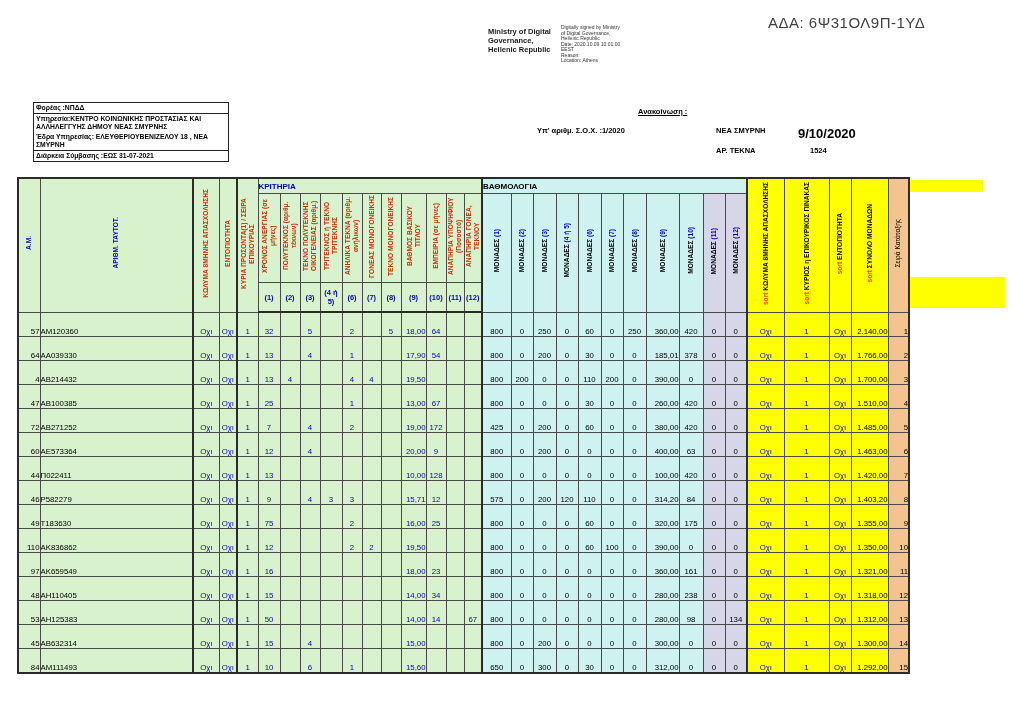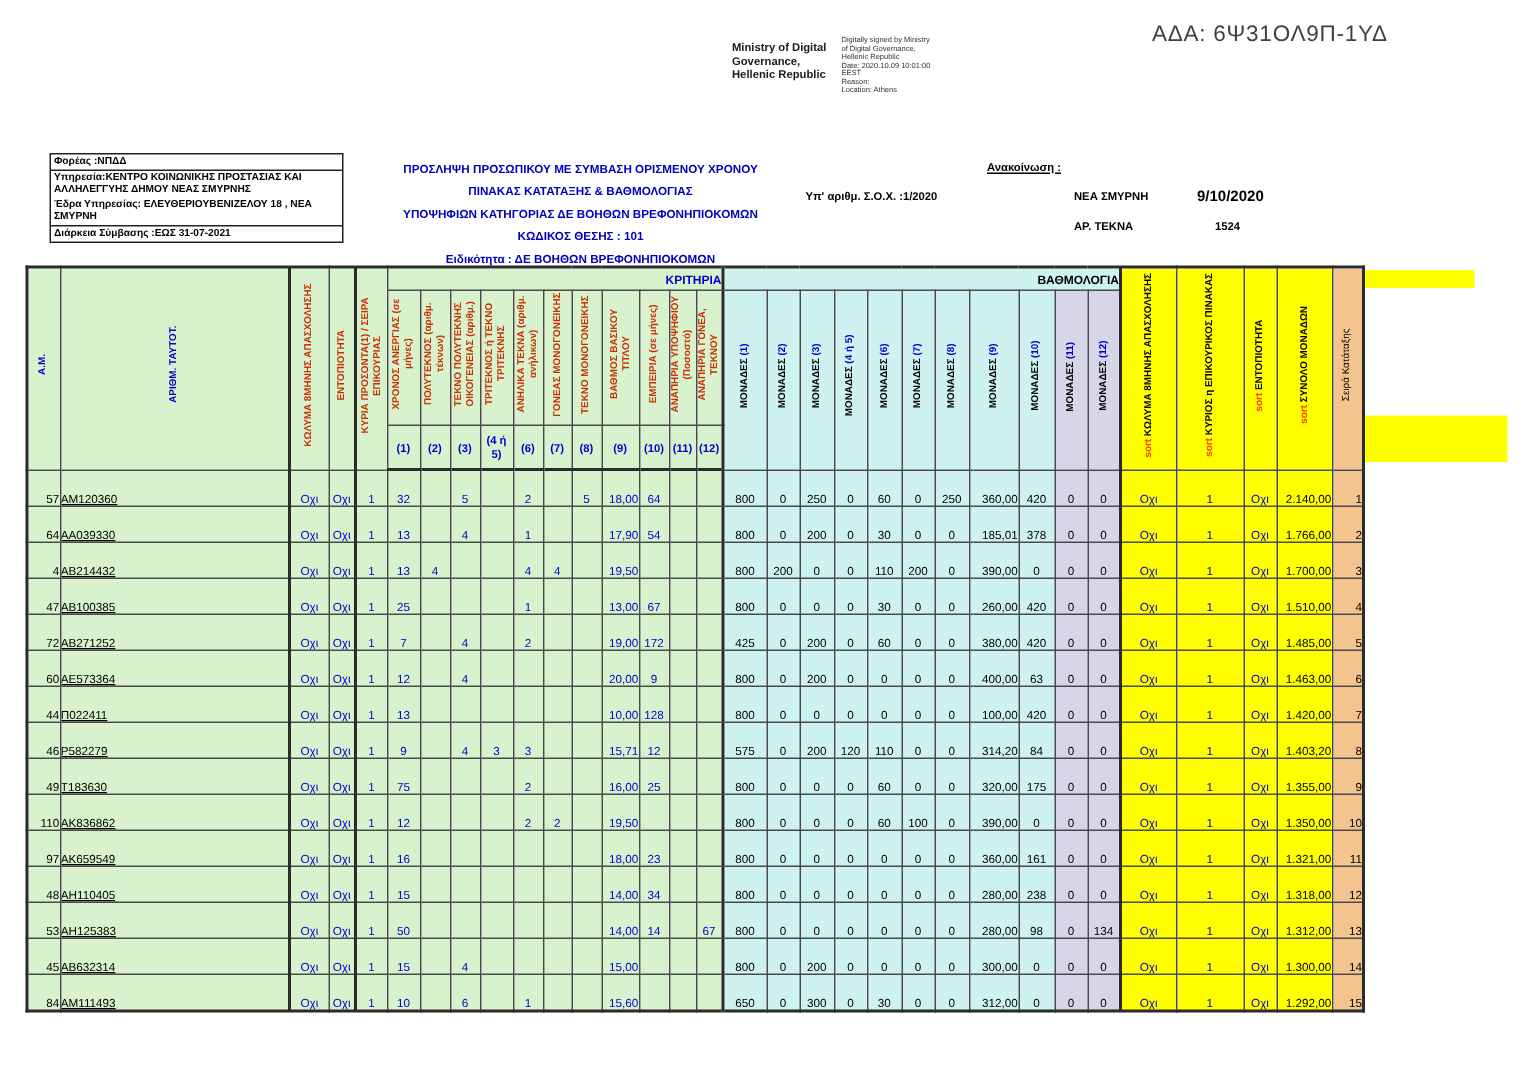"ΠΡΟΣΛΗΨΗ ΠΡΟΣΩΠΙΚΟΥ ΜΕ ΣΥΜΒΑΣΗ ΟΡΙΣΜΕΝΟΥ" div.titles { html: <div> <div>ΠΡΟΣΛΗΨΗ ΠΡΟΣΩΠΙΚΟΥ ΜΕ ΣΥΜΒΑΣΗ ΟΡΙΣΜΕΝΟΥ ΧΡΟΝΟΥ</div> <div>ΠΙΝΑΚΑΣ ΚΑΤΑΤΑΞΗΣ &amp; ΒΑΘΜΟΛΟΓΙΑΣ</div> <div>ΥΠΟΨΗΦΙΩΝ ΚΑΤΗΓΟΡΙΑΣ ΔΕ ΒΟΗΘΩΝ ΒΡΕΦΟΝΗΠΙΟΚΟΜΩΝ</div> <div>ΚΩΔΙΚΟΣ ΘΕΣΗΣ : 101</div> <div>Ειδικότητα : ΔΕ ΒΟΗΘΩΝ ΒΡΕΦΟΝΗΠΙΟΚΟΜΩΝ</div> </div> -> none }
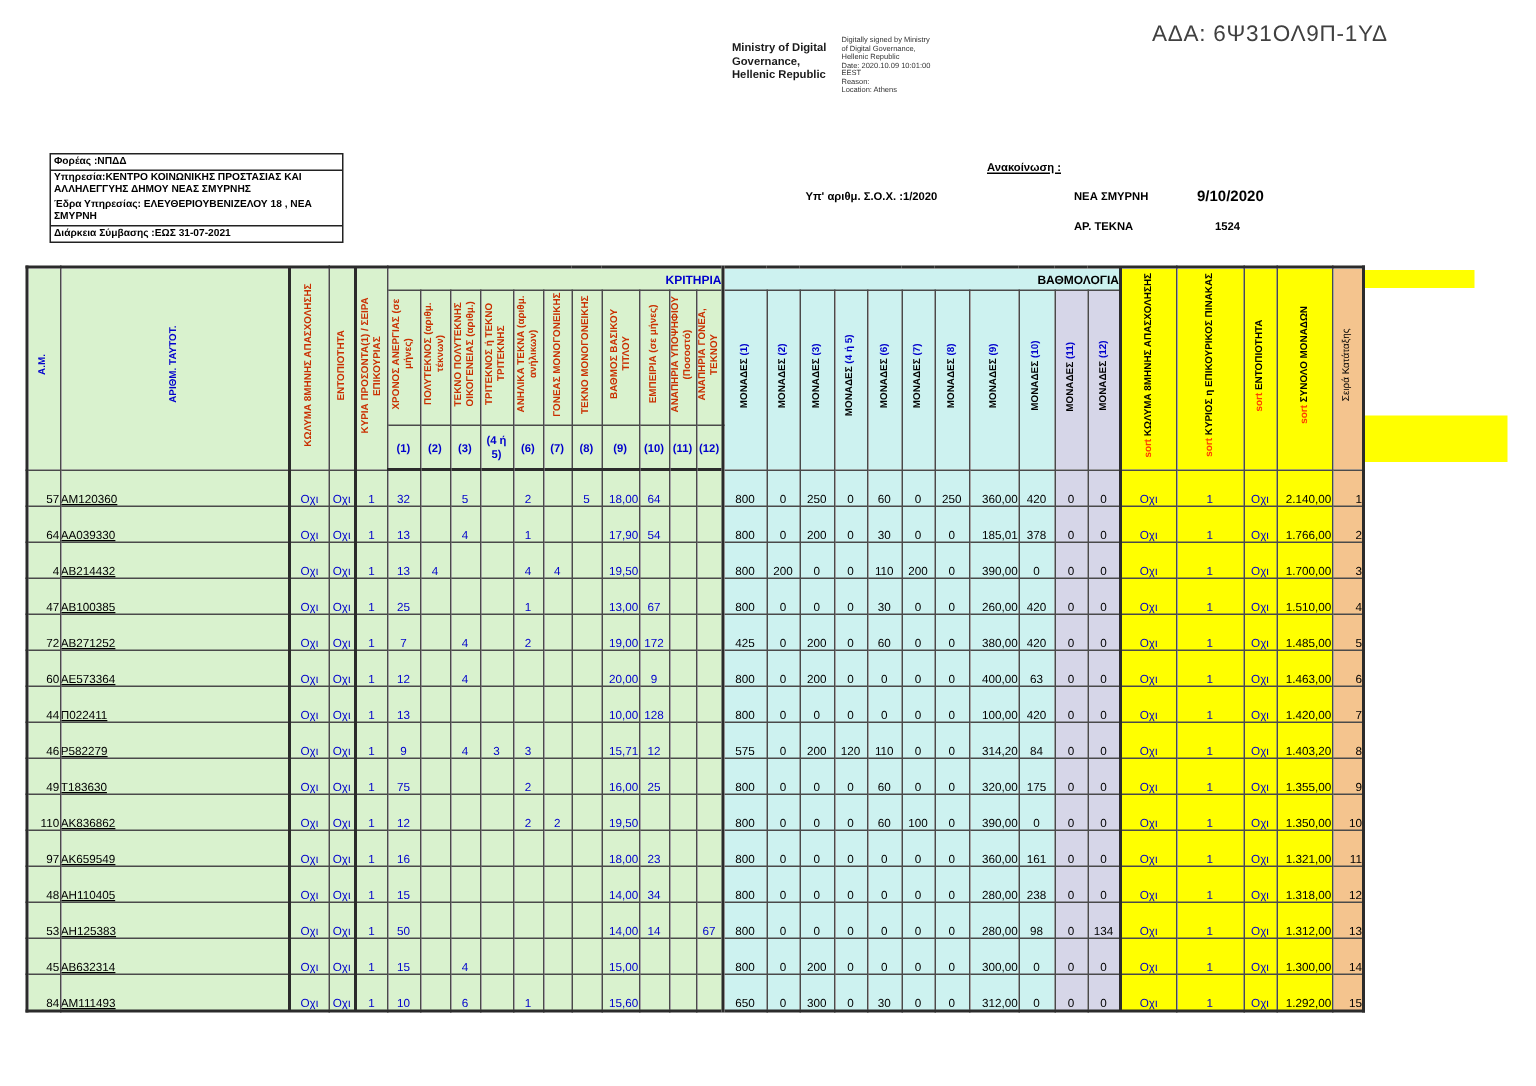"Ανακοίνωση :" .ann-label { left: 658px -> 638px }
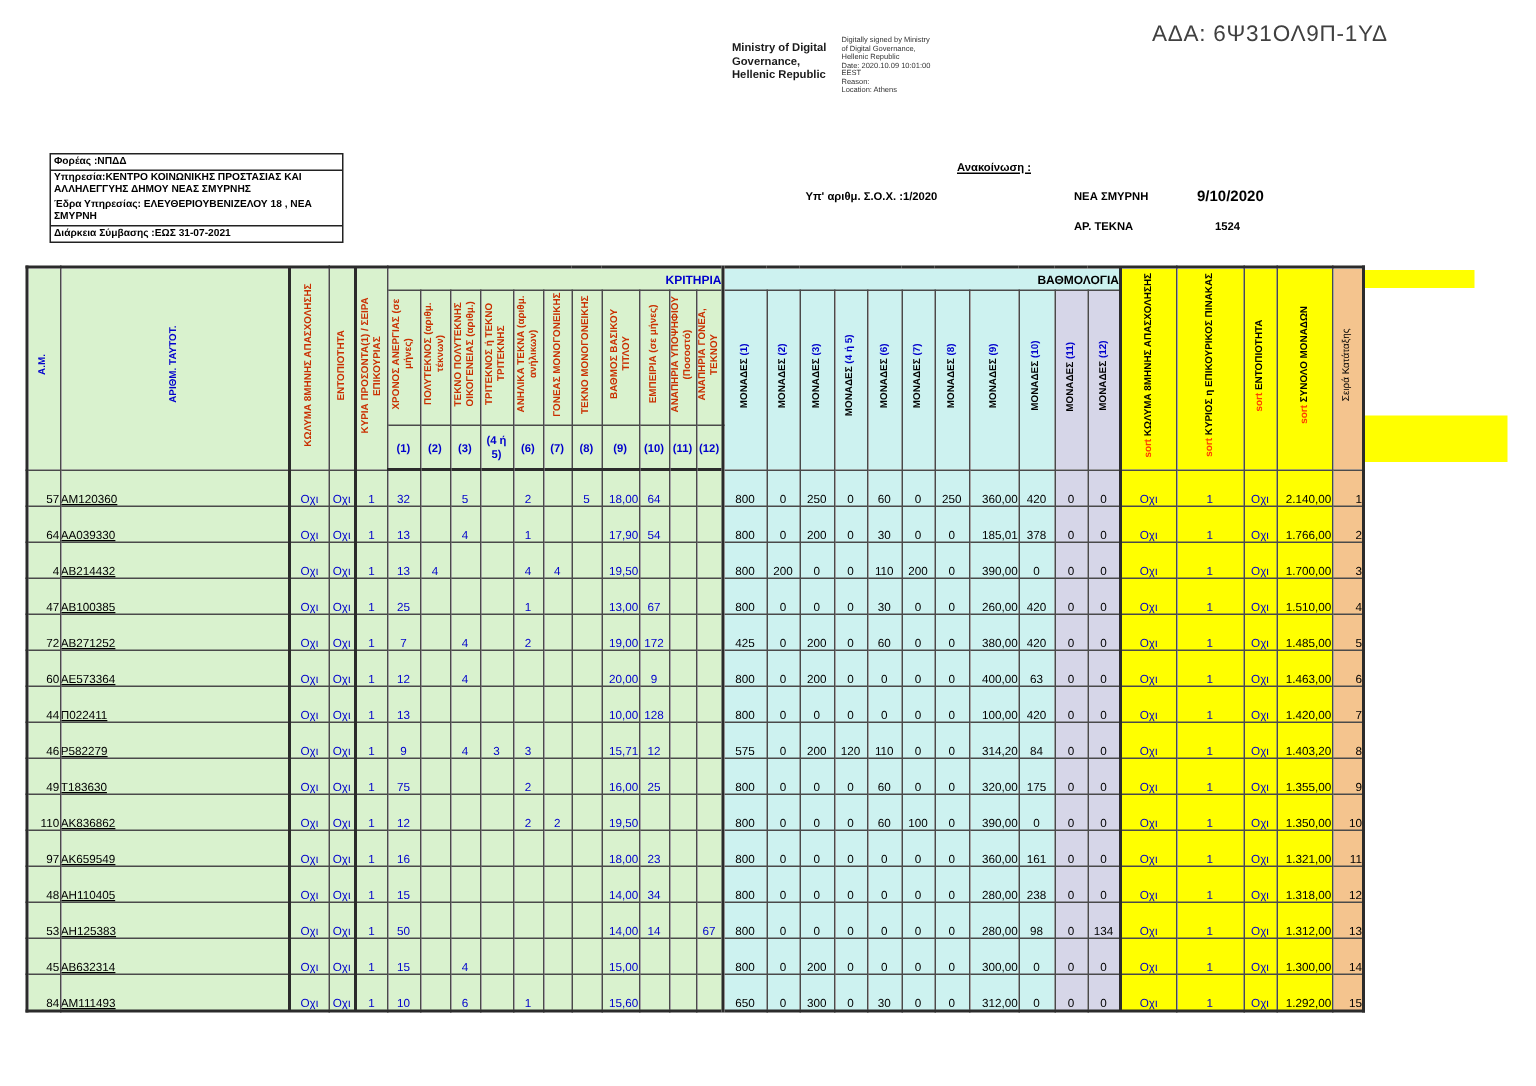"9/10/2020" .ann-date { font-size: 10px -> 13px }
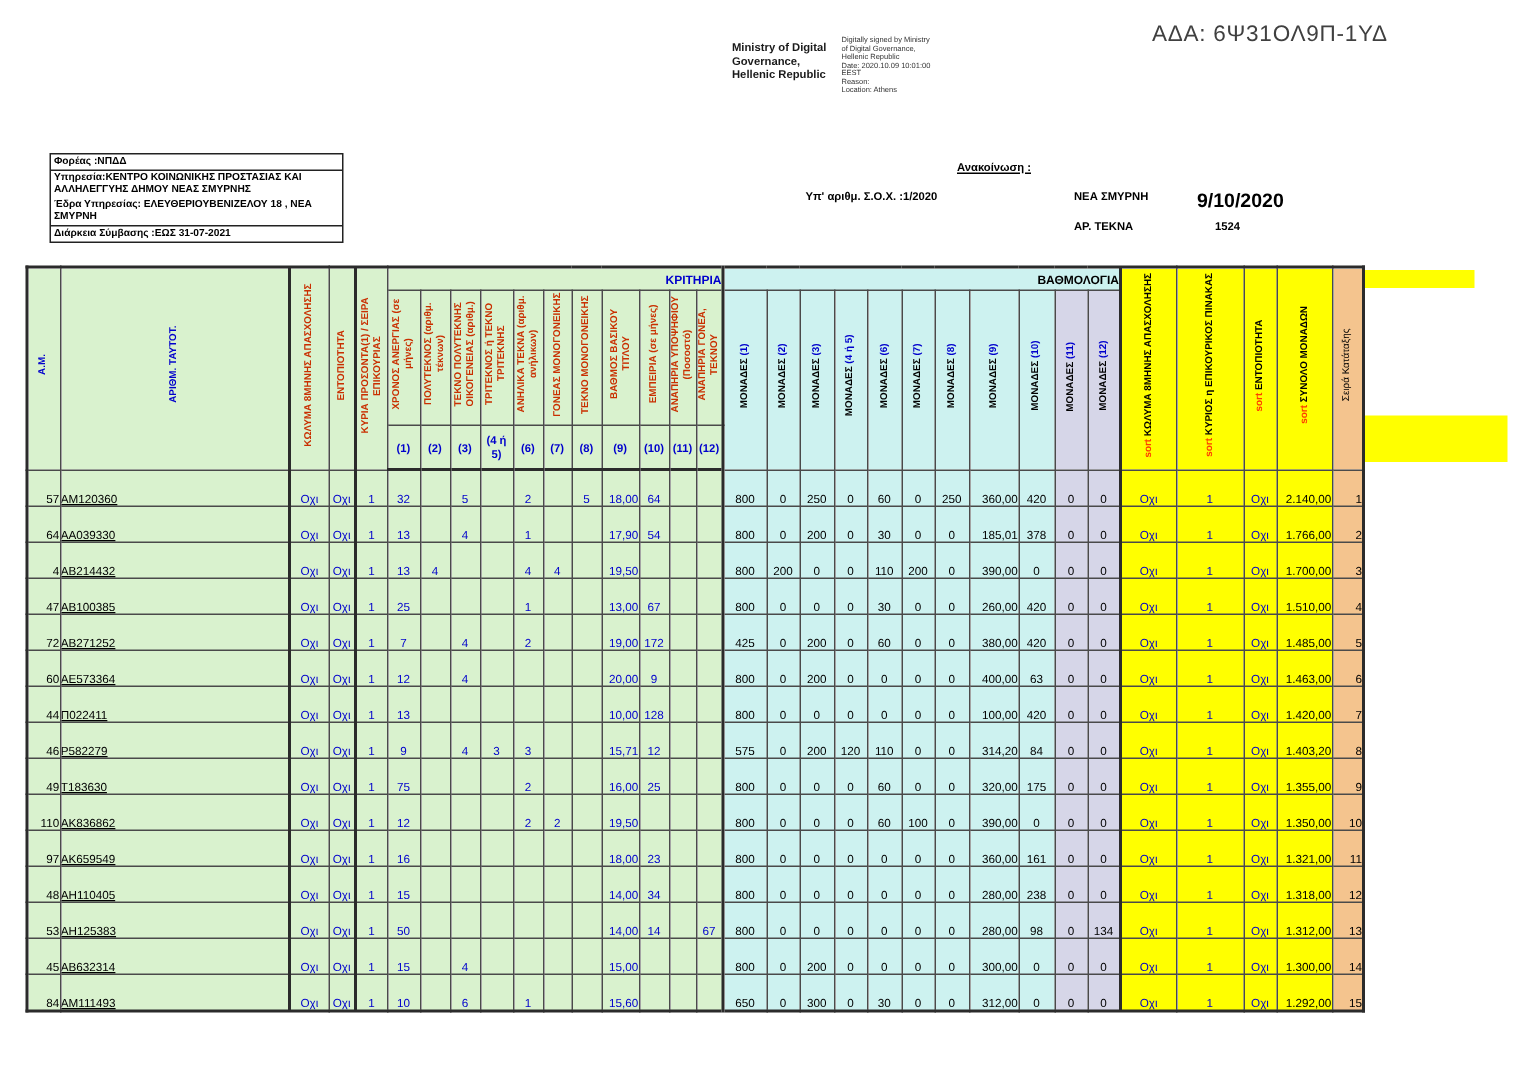"ΚΡΙΤΗΡΙΑ" tr.hrow1 th.banner { text-align: right -> left }
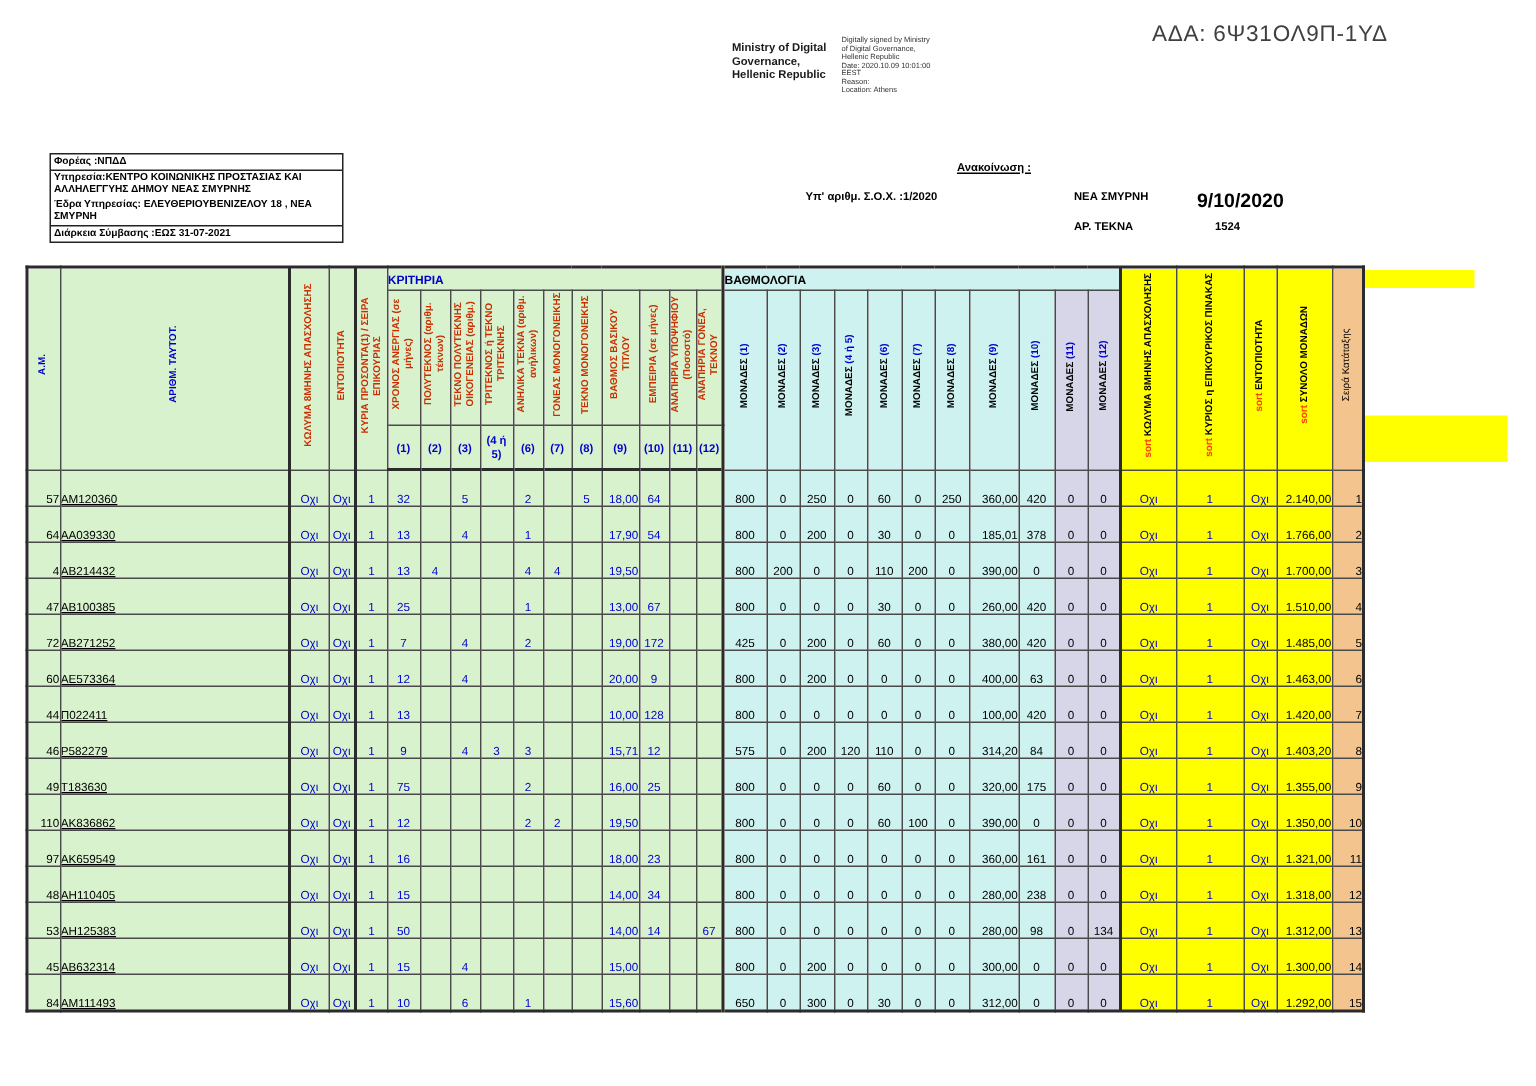"AM120360" td.l { text-decoration: underline -> none }
